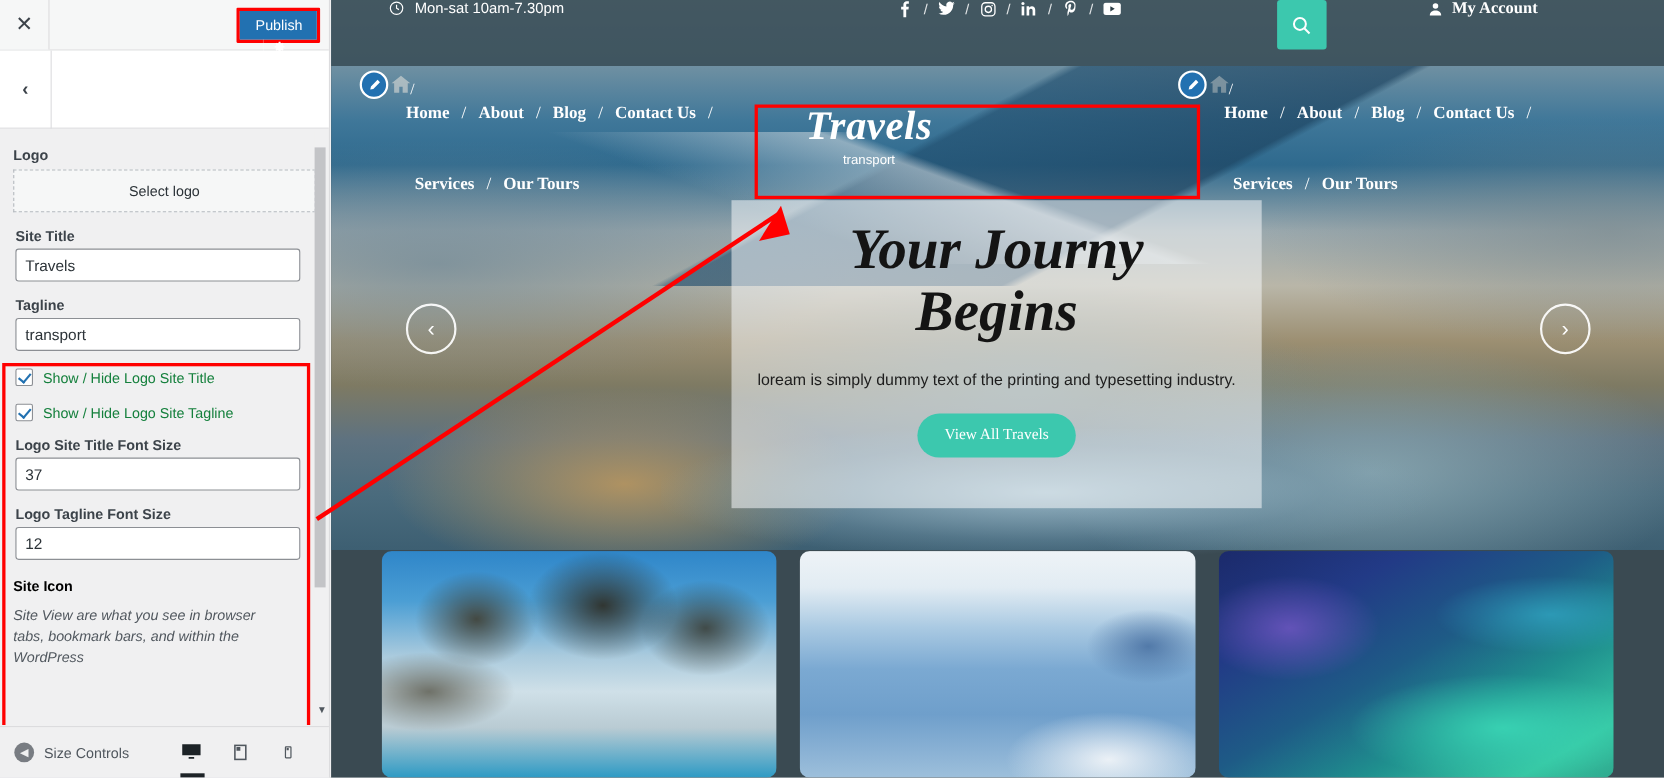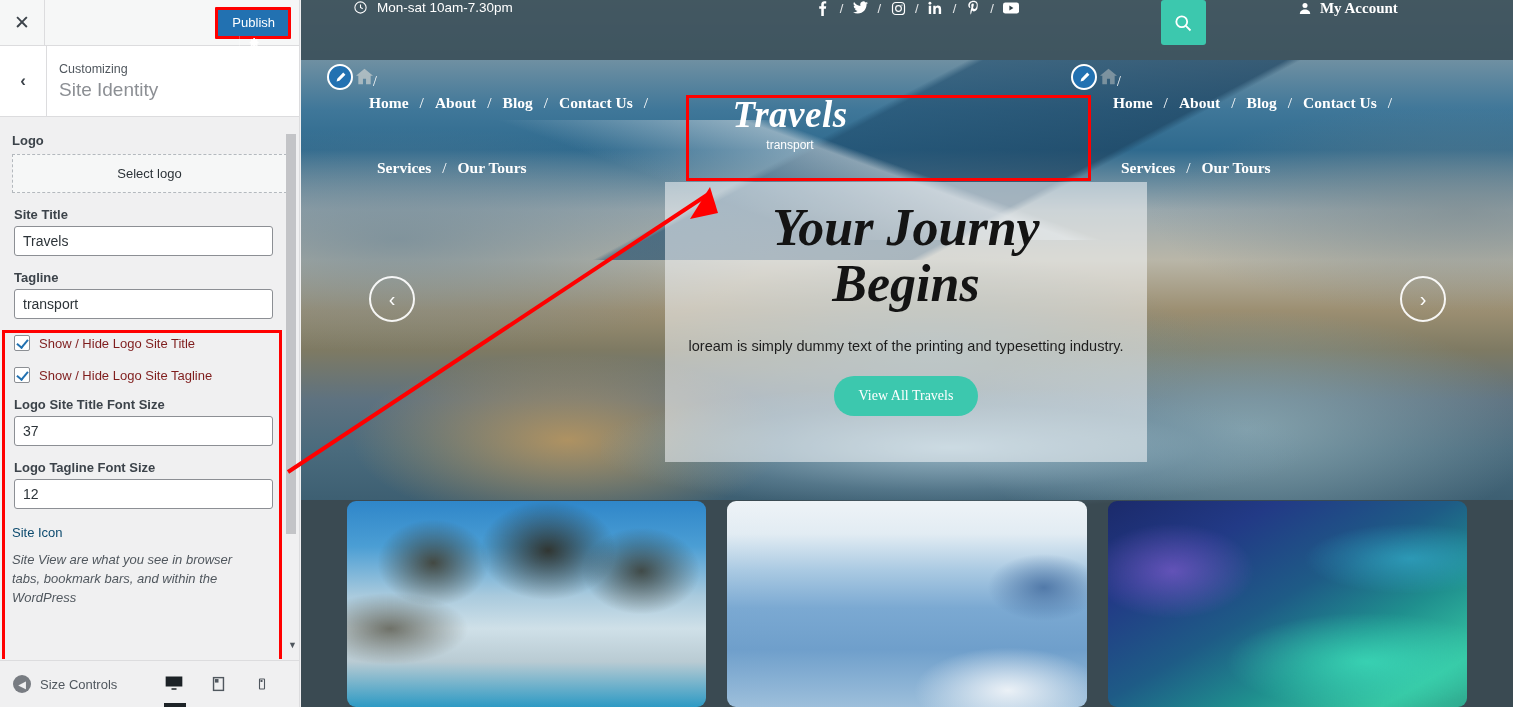"Customizing" div.panel-head-text { html: <div> <div>Customizing</div> <div>Site Identity</div> </div> -> none }
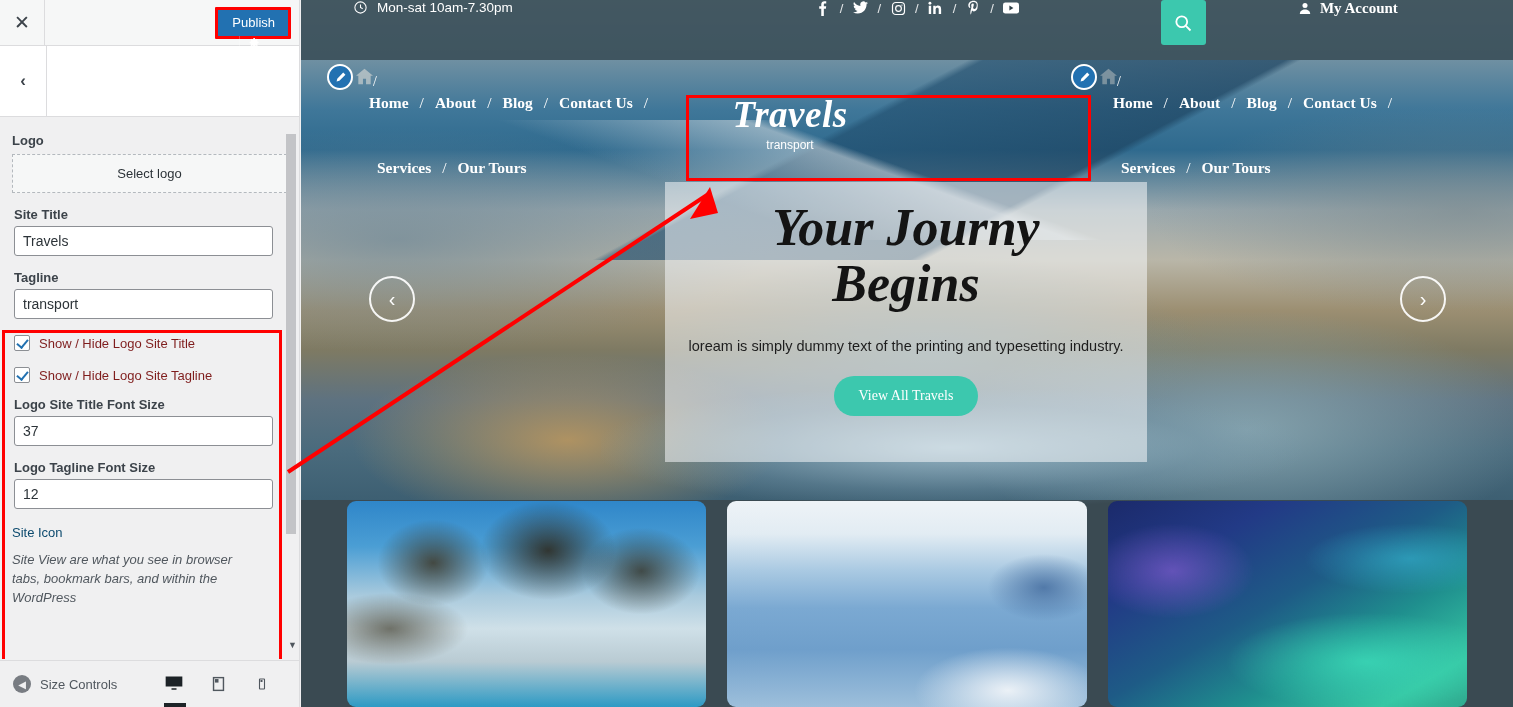"Show / Hide Logo Site" .check-label { color: #7f1d1d -> #15803d }
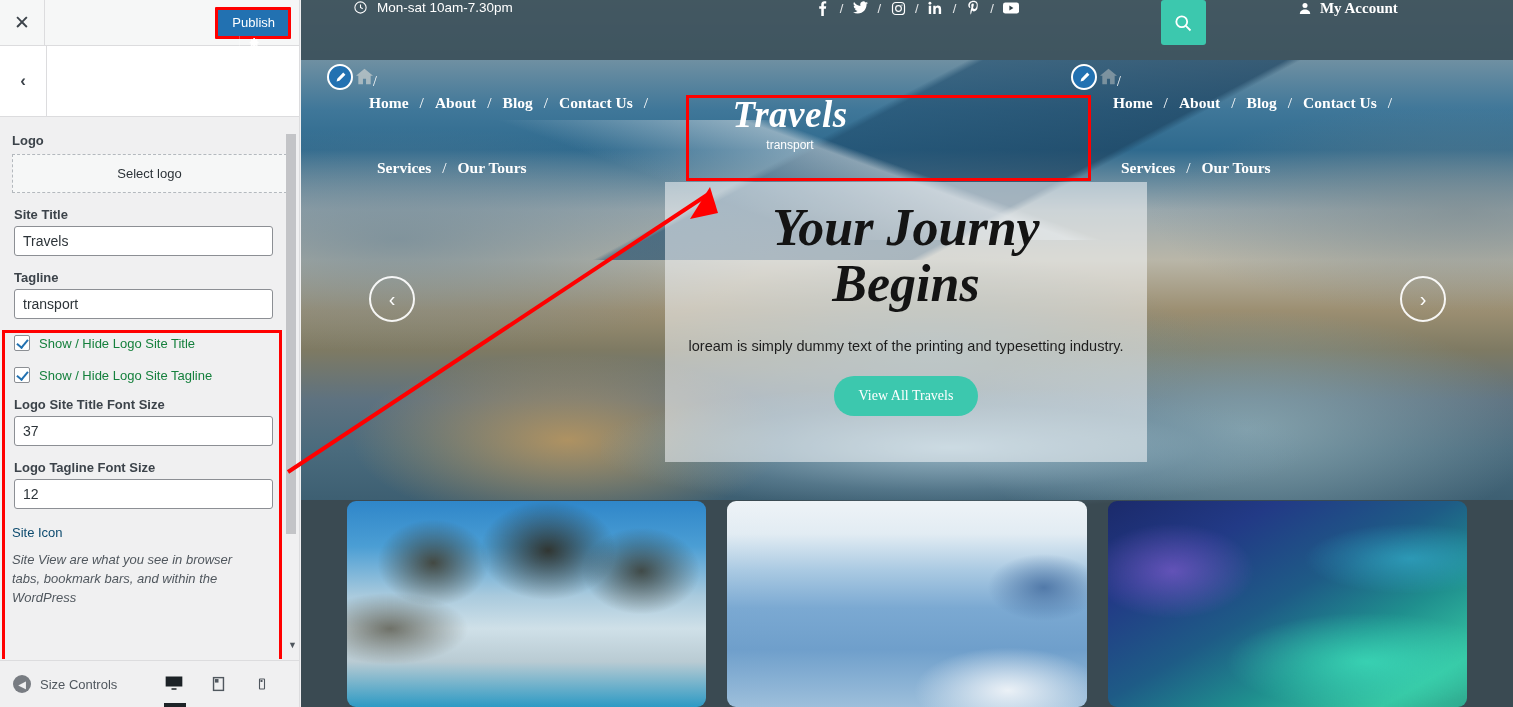"Site Icon" .site-icon-label { color: #0c4a6e -> #000000; font-weight: normal -> bold }
